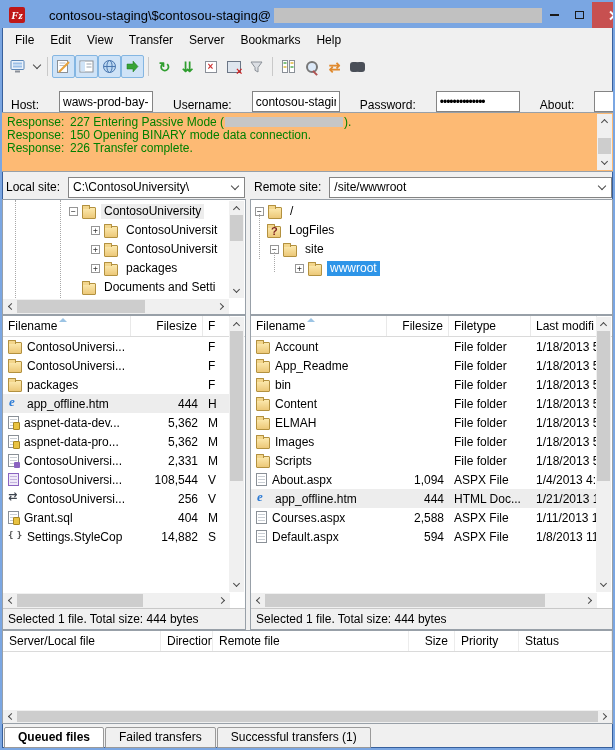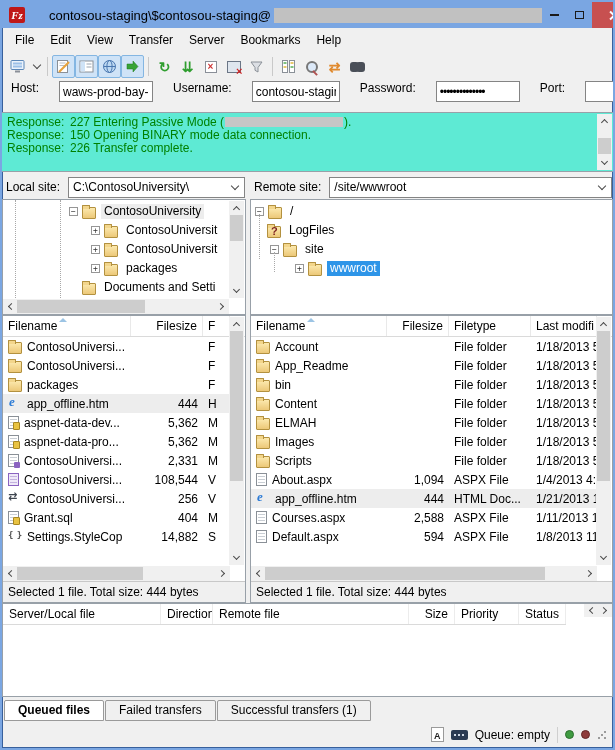"Host:" .quickconnect { align-items: flex-start -> flex-end }
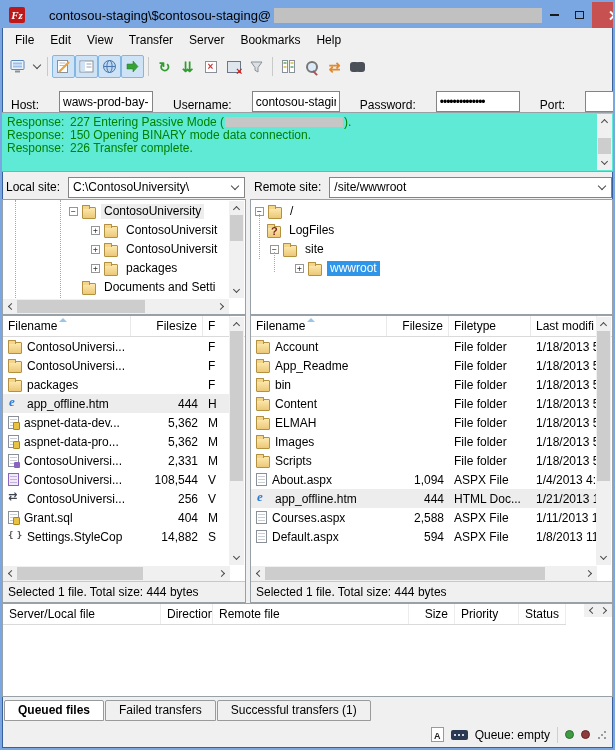"Port:" span { text: Port -> About }
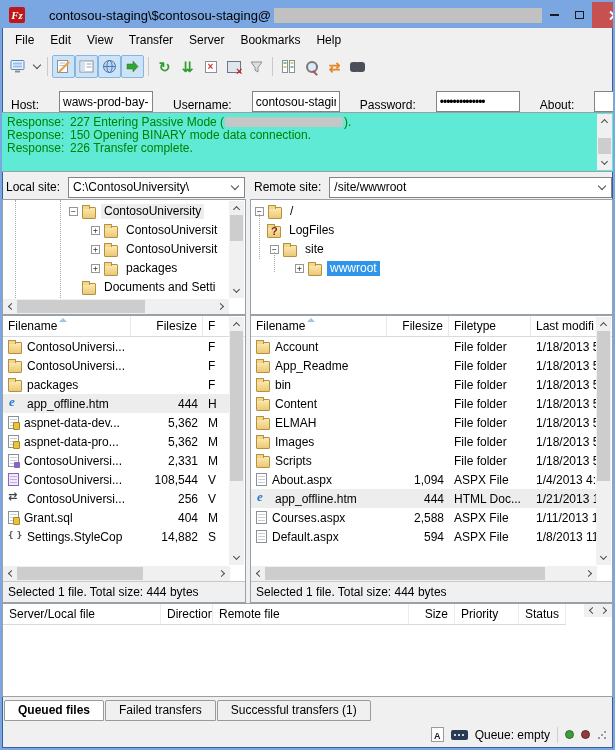"Response:" .logpane { background: #5eead4 -> #fdba74 }
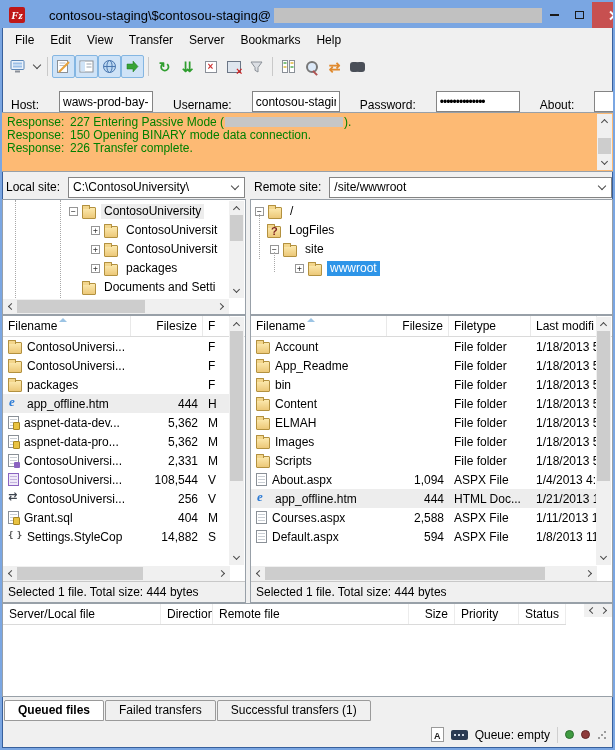"Server/Local file" .queuepane { flex-direction: row -> column }
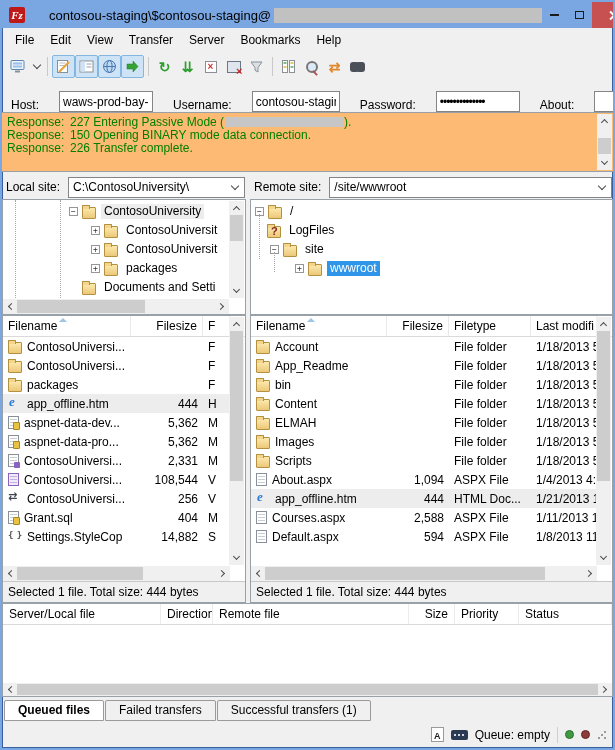"Queue: empty" div.statusbar { html: <div> <span></span> <span></span> <span>Queue: empty</span> <span></span> <span></span> <span></span> <span></span> </div> -> none }
